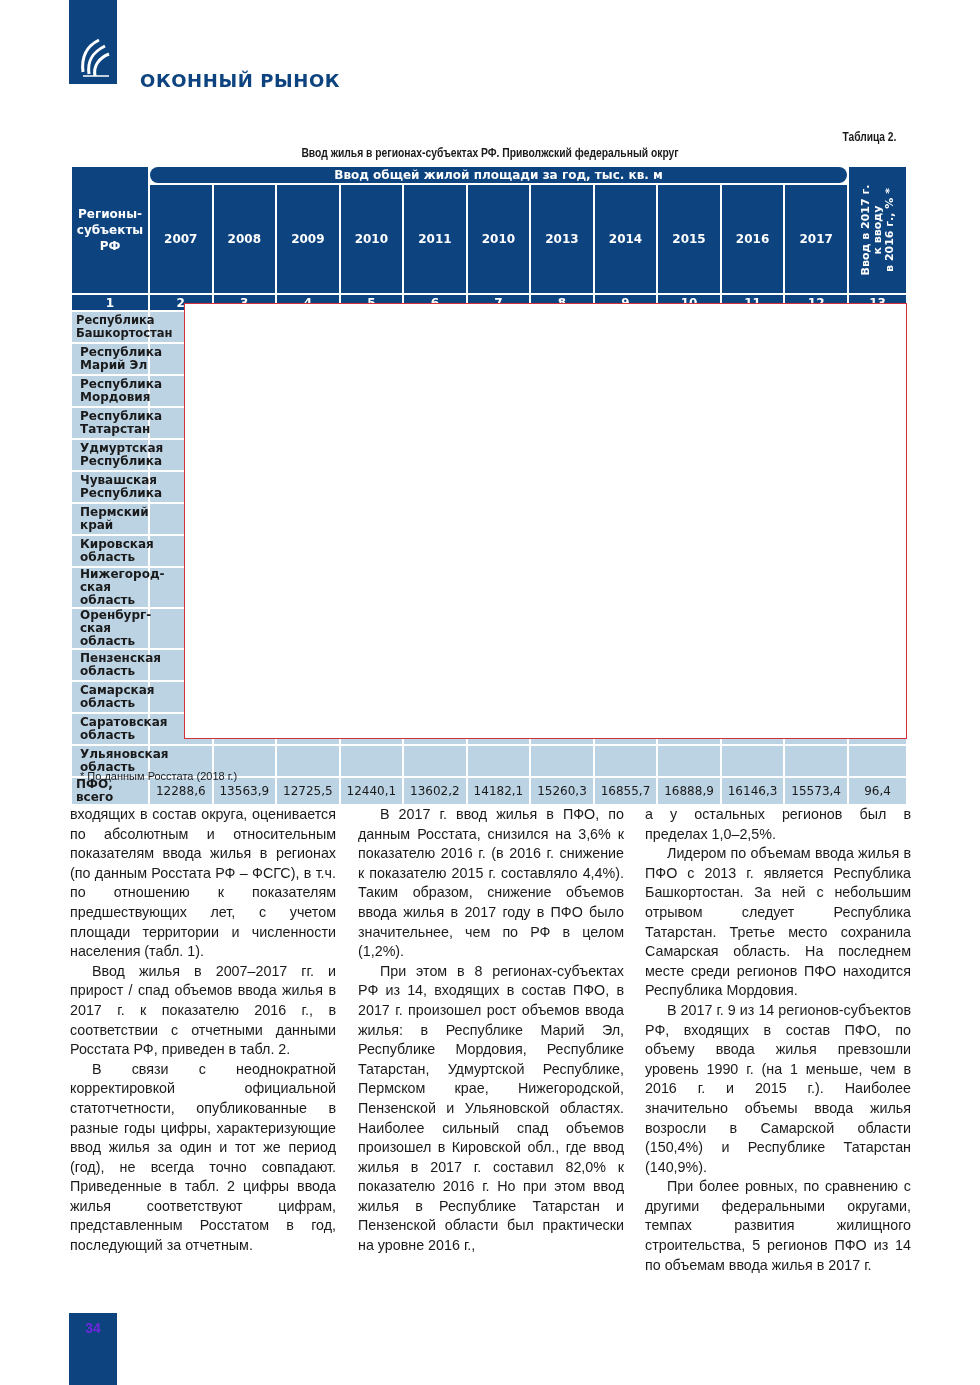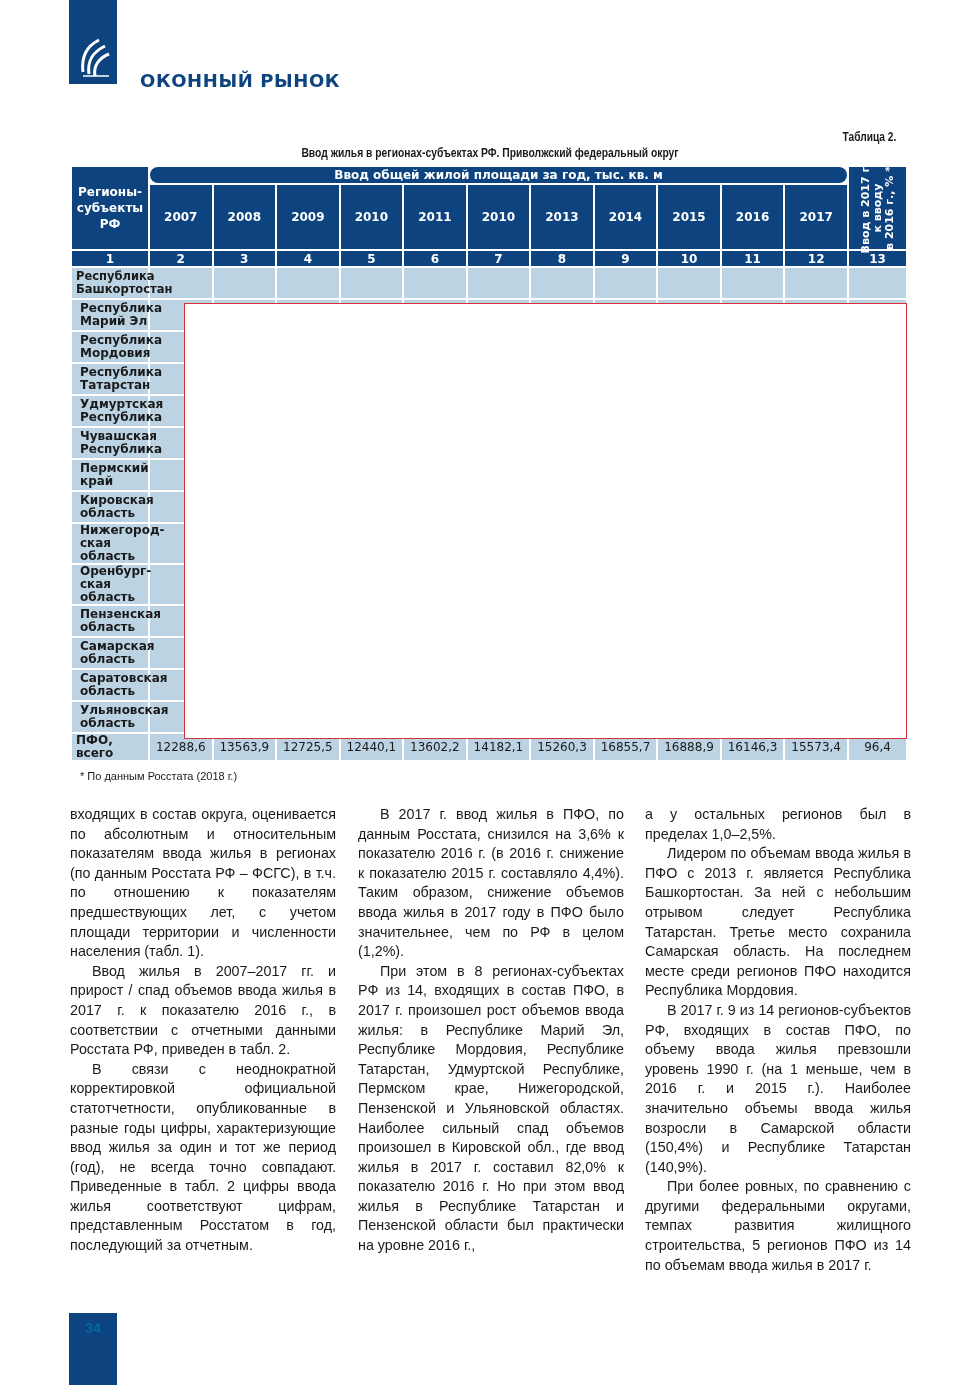"2007" th.h-year { height: 64px -> 108px }
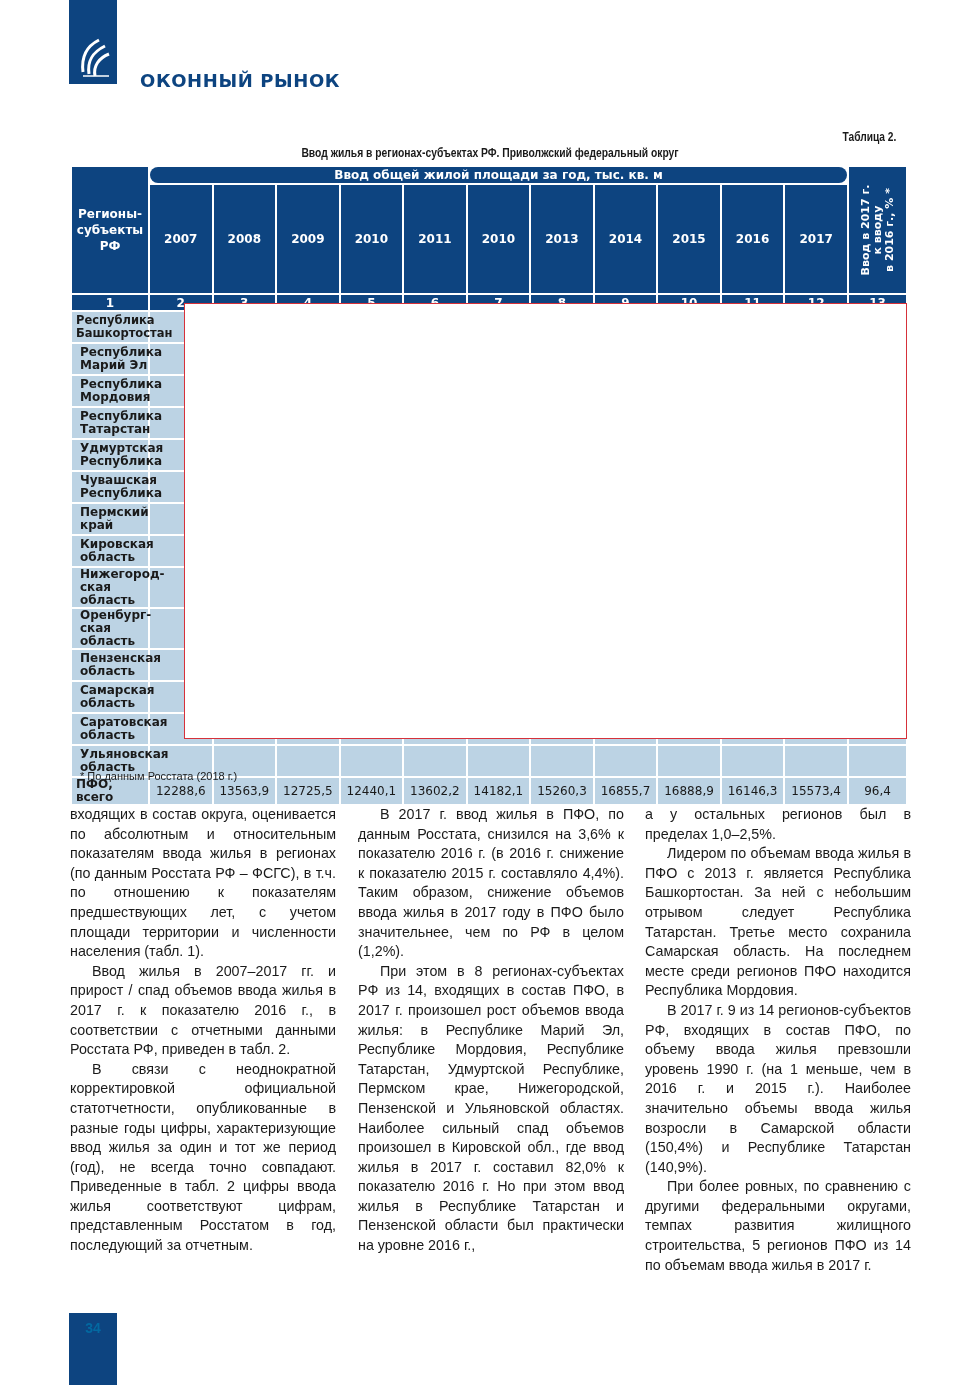"34" .page-num { color: #0369a1 -> #6d28d9 }
